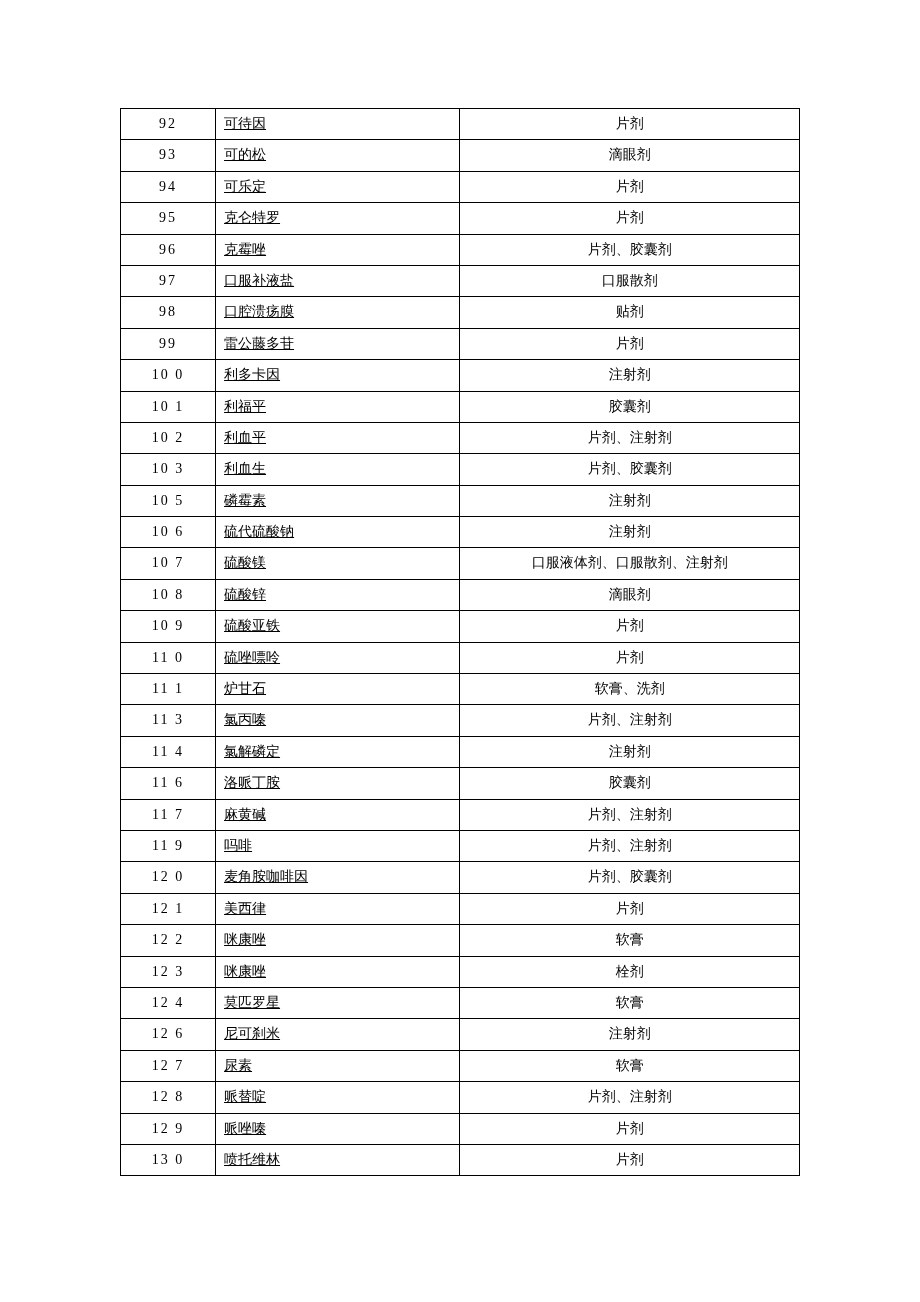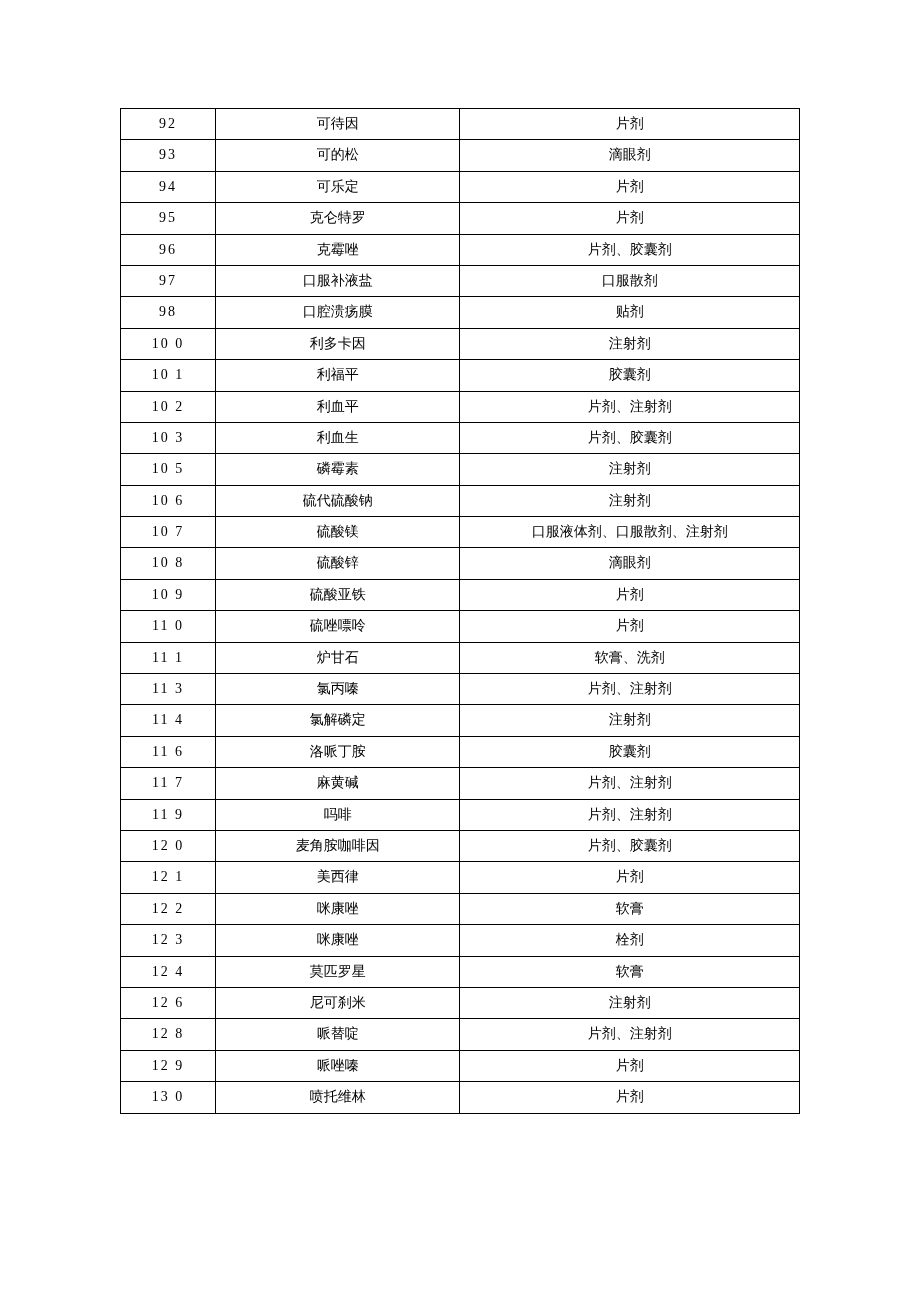"可待因" td.col-name { text-align: center -> left; text-decoration: none -> underline }
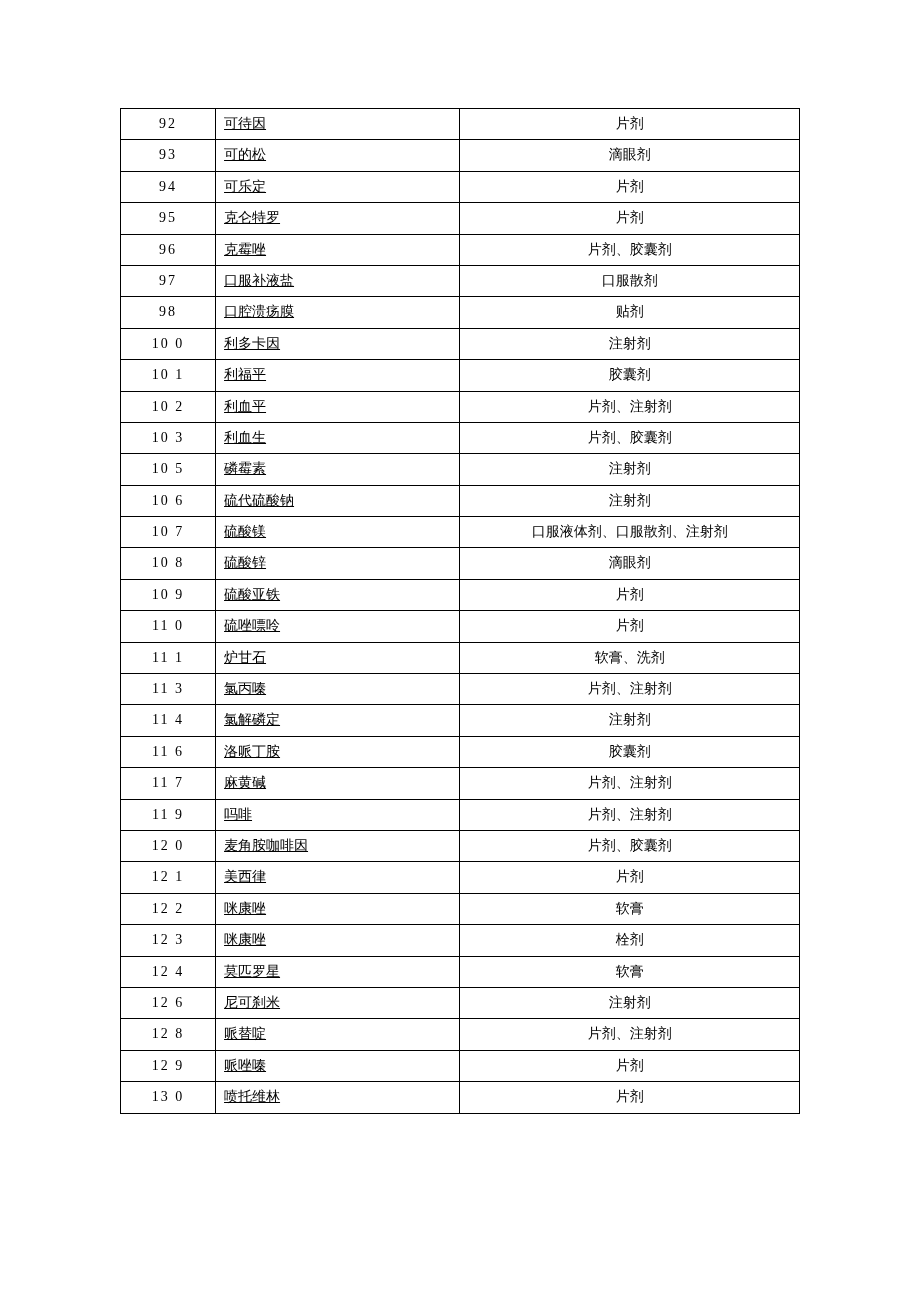"99" tr { html: none -> <tr> <td>99</td> <td>雷公藤多苷</td> <td>片剂</td> </tr> }
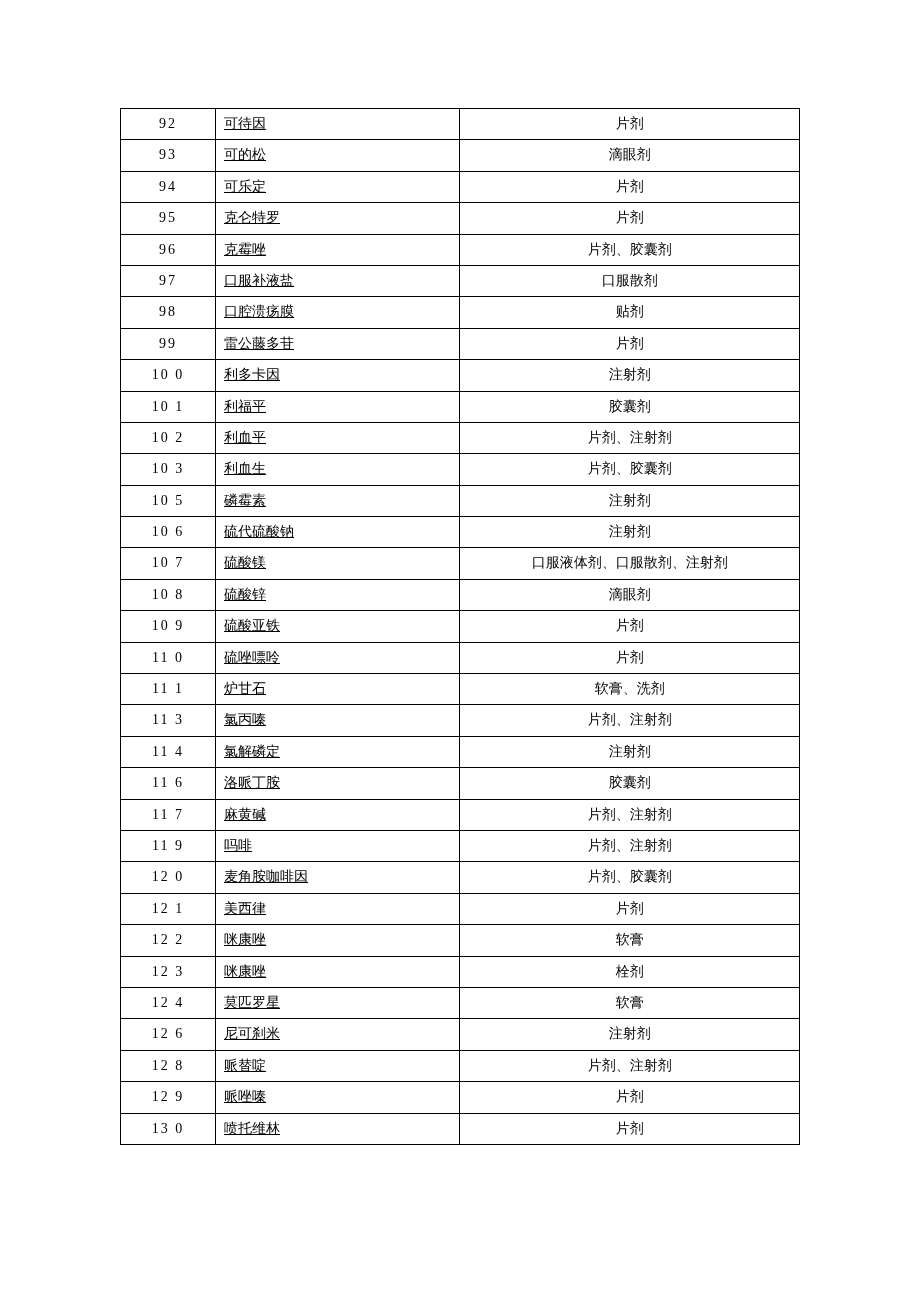"12 7" tr { html: none -> <tr> <td>12 7</td> <td>尿素</td> <td>软膏</td> </tr> }
